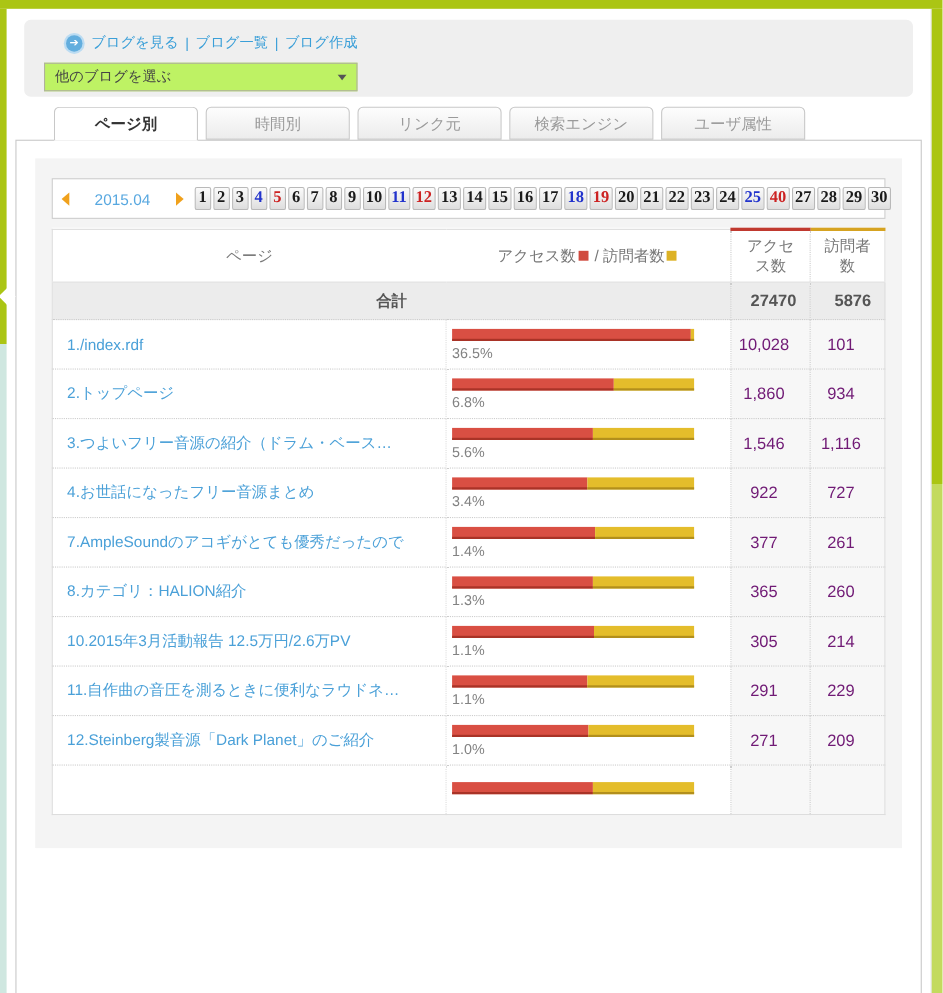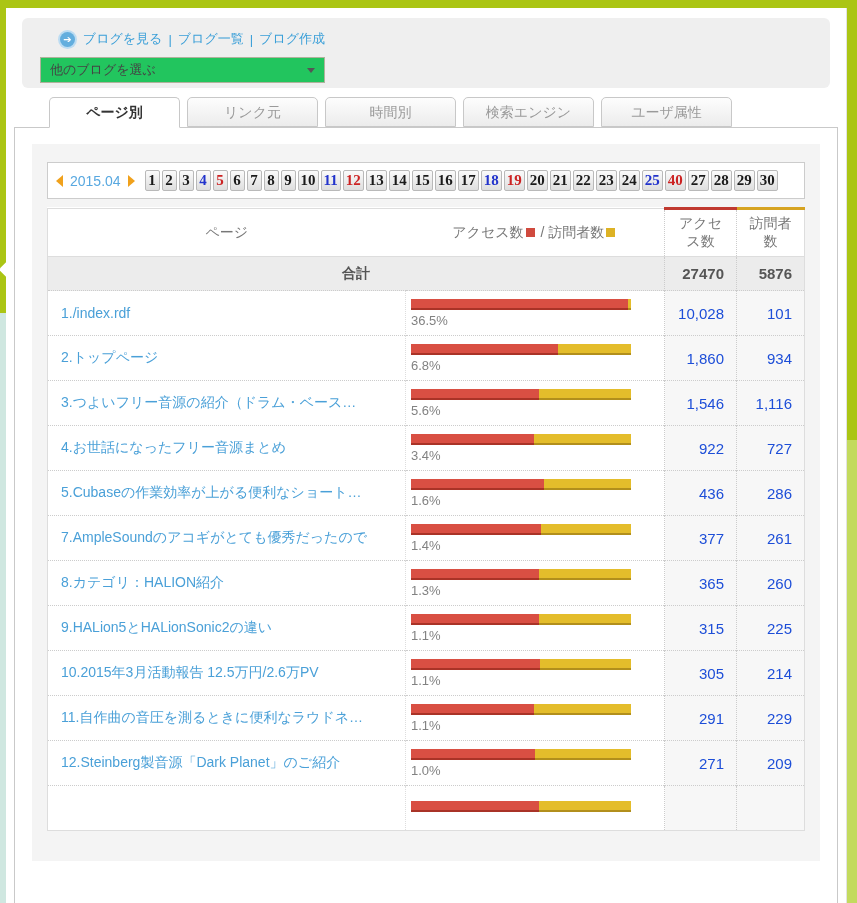"他のブログを選ぶ" .blog-select { background: #22c55e -> #bef264 }
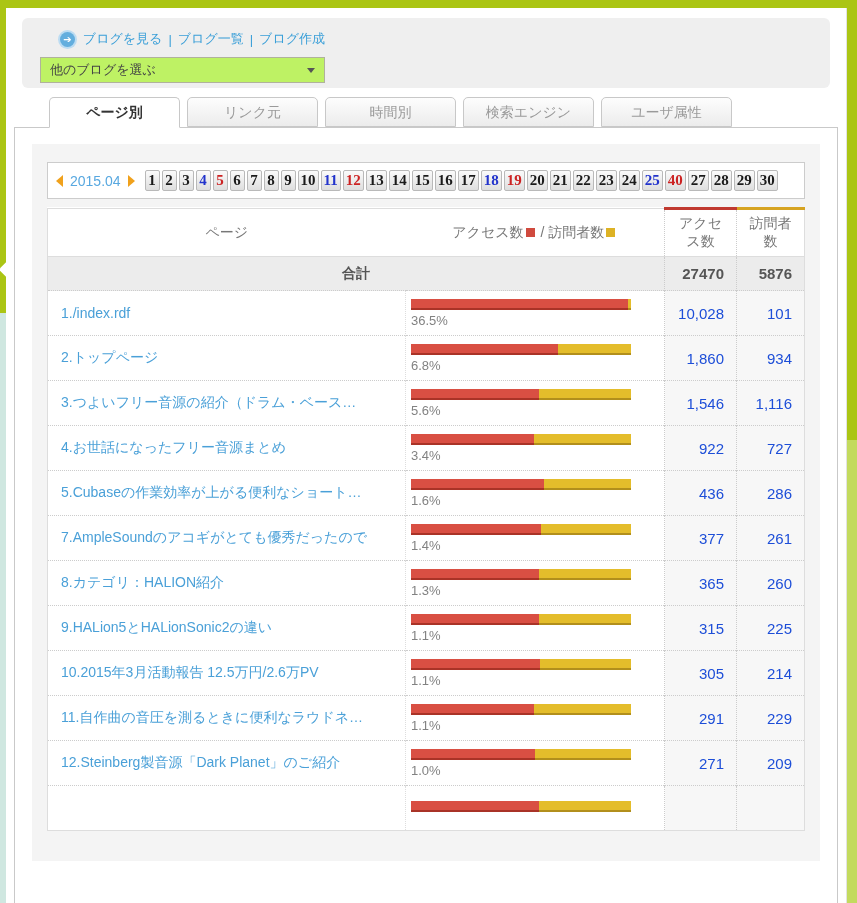"リンク元" div.tab { order: before "時間別" -> after "時間別" }
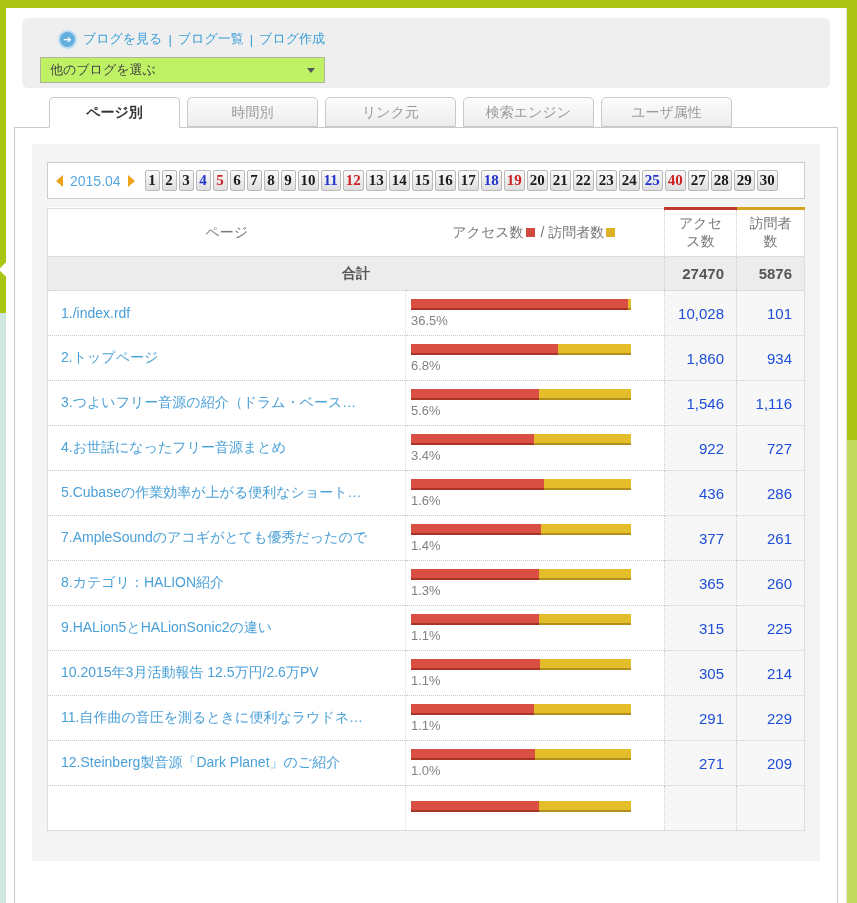"2015.04" .month-nav { gap: none -> 16px }
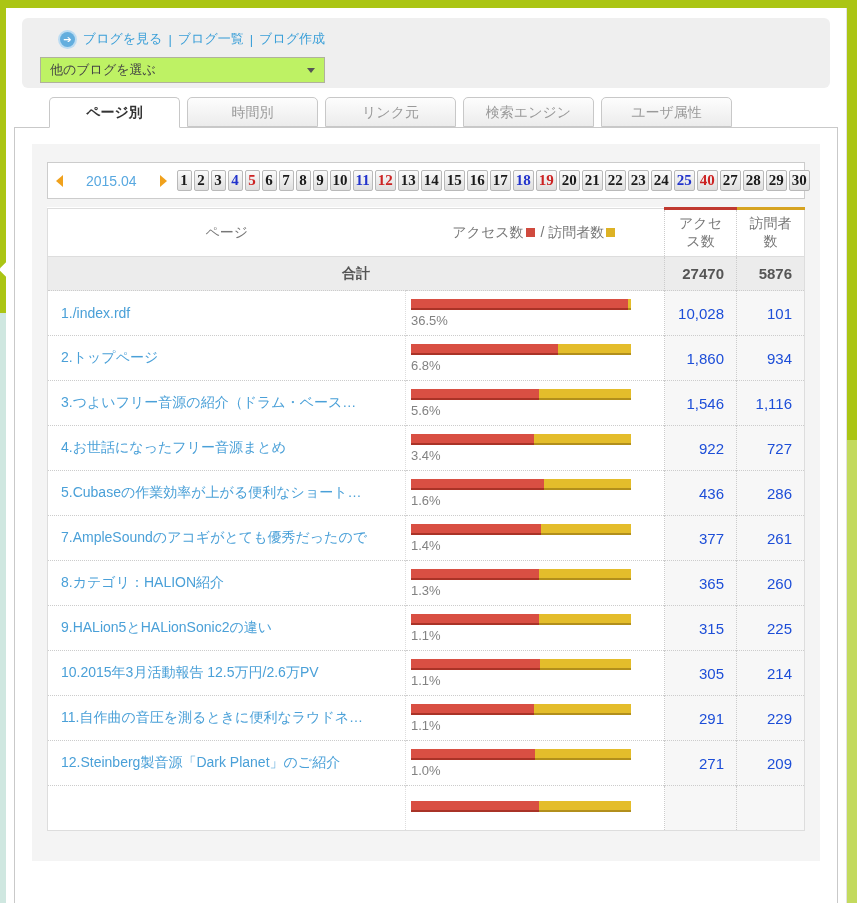"10,028" td.num-cell { color: #1d4ed8 -> #701a75; text-align: right -> center }
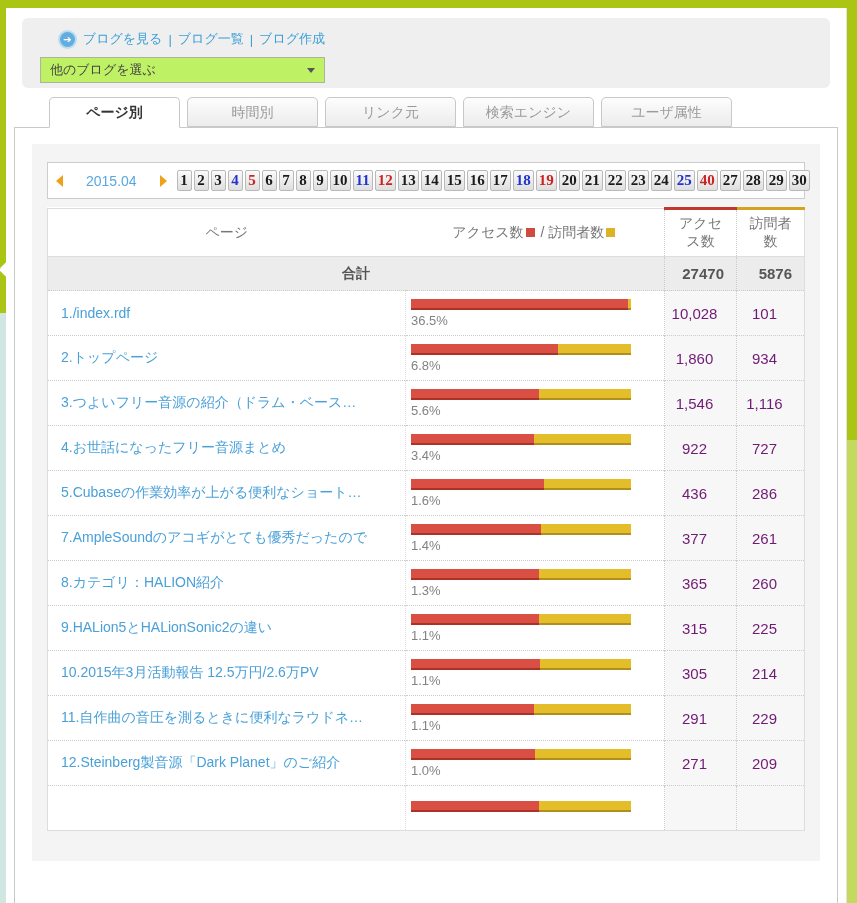"5.Cubaseの作業効率が上がる便利なショート…" tr.data-row { html: <tr> <td>5.Cubaseの作業効率が上がる便利なショート…</td> <td> <div> <div></div> <div></div> </div> <div>1.6%</div> </td> <td>436</td> <td>286</td> </tr> -> none }
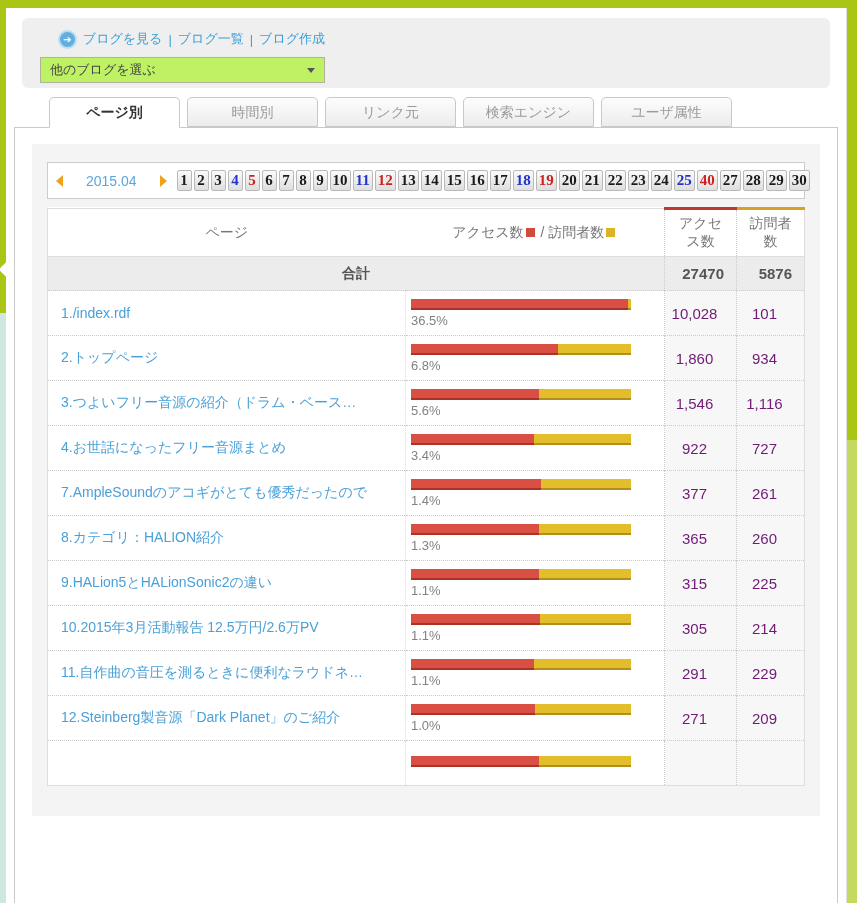"9.HALion5とHALionSonic2の違い" tr.data-row { html: <tr> <td>9.HALion5とHALionSonic2の違い</td> <td> <div> <div></div> <div></div> </div> <div>1.1%</div> </td> <td>315</td> <td>225</td> </tr> -> none }
